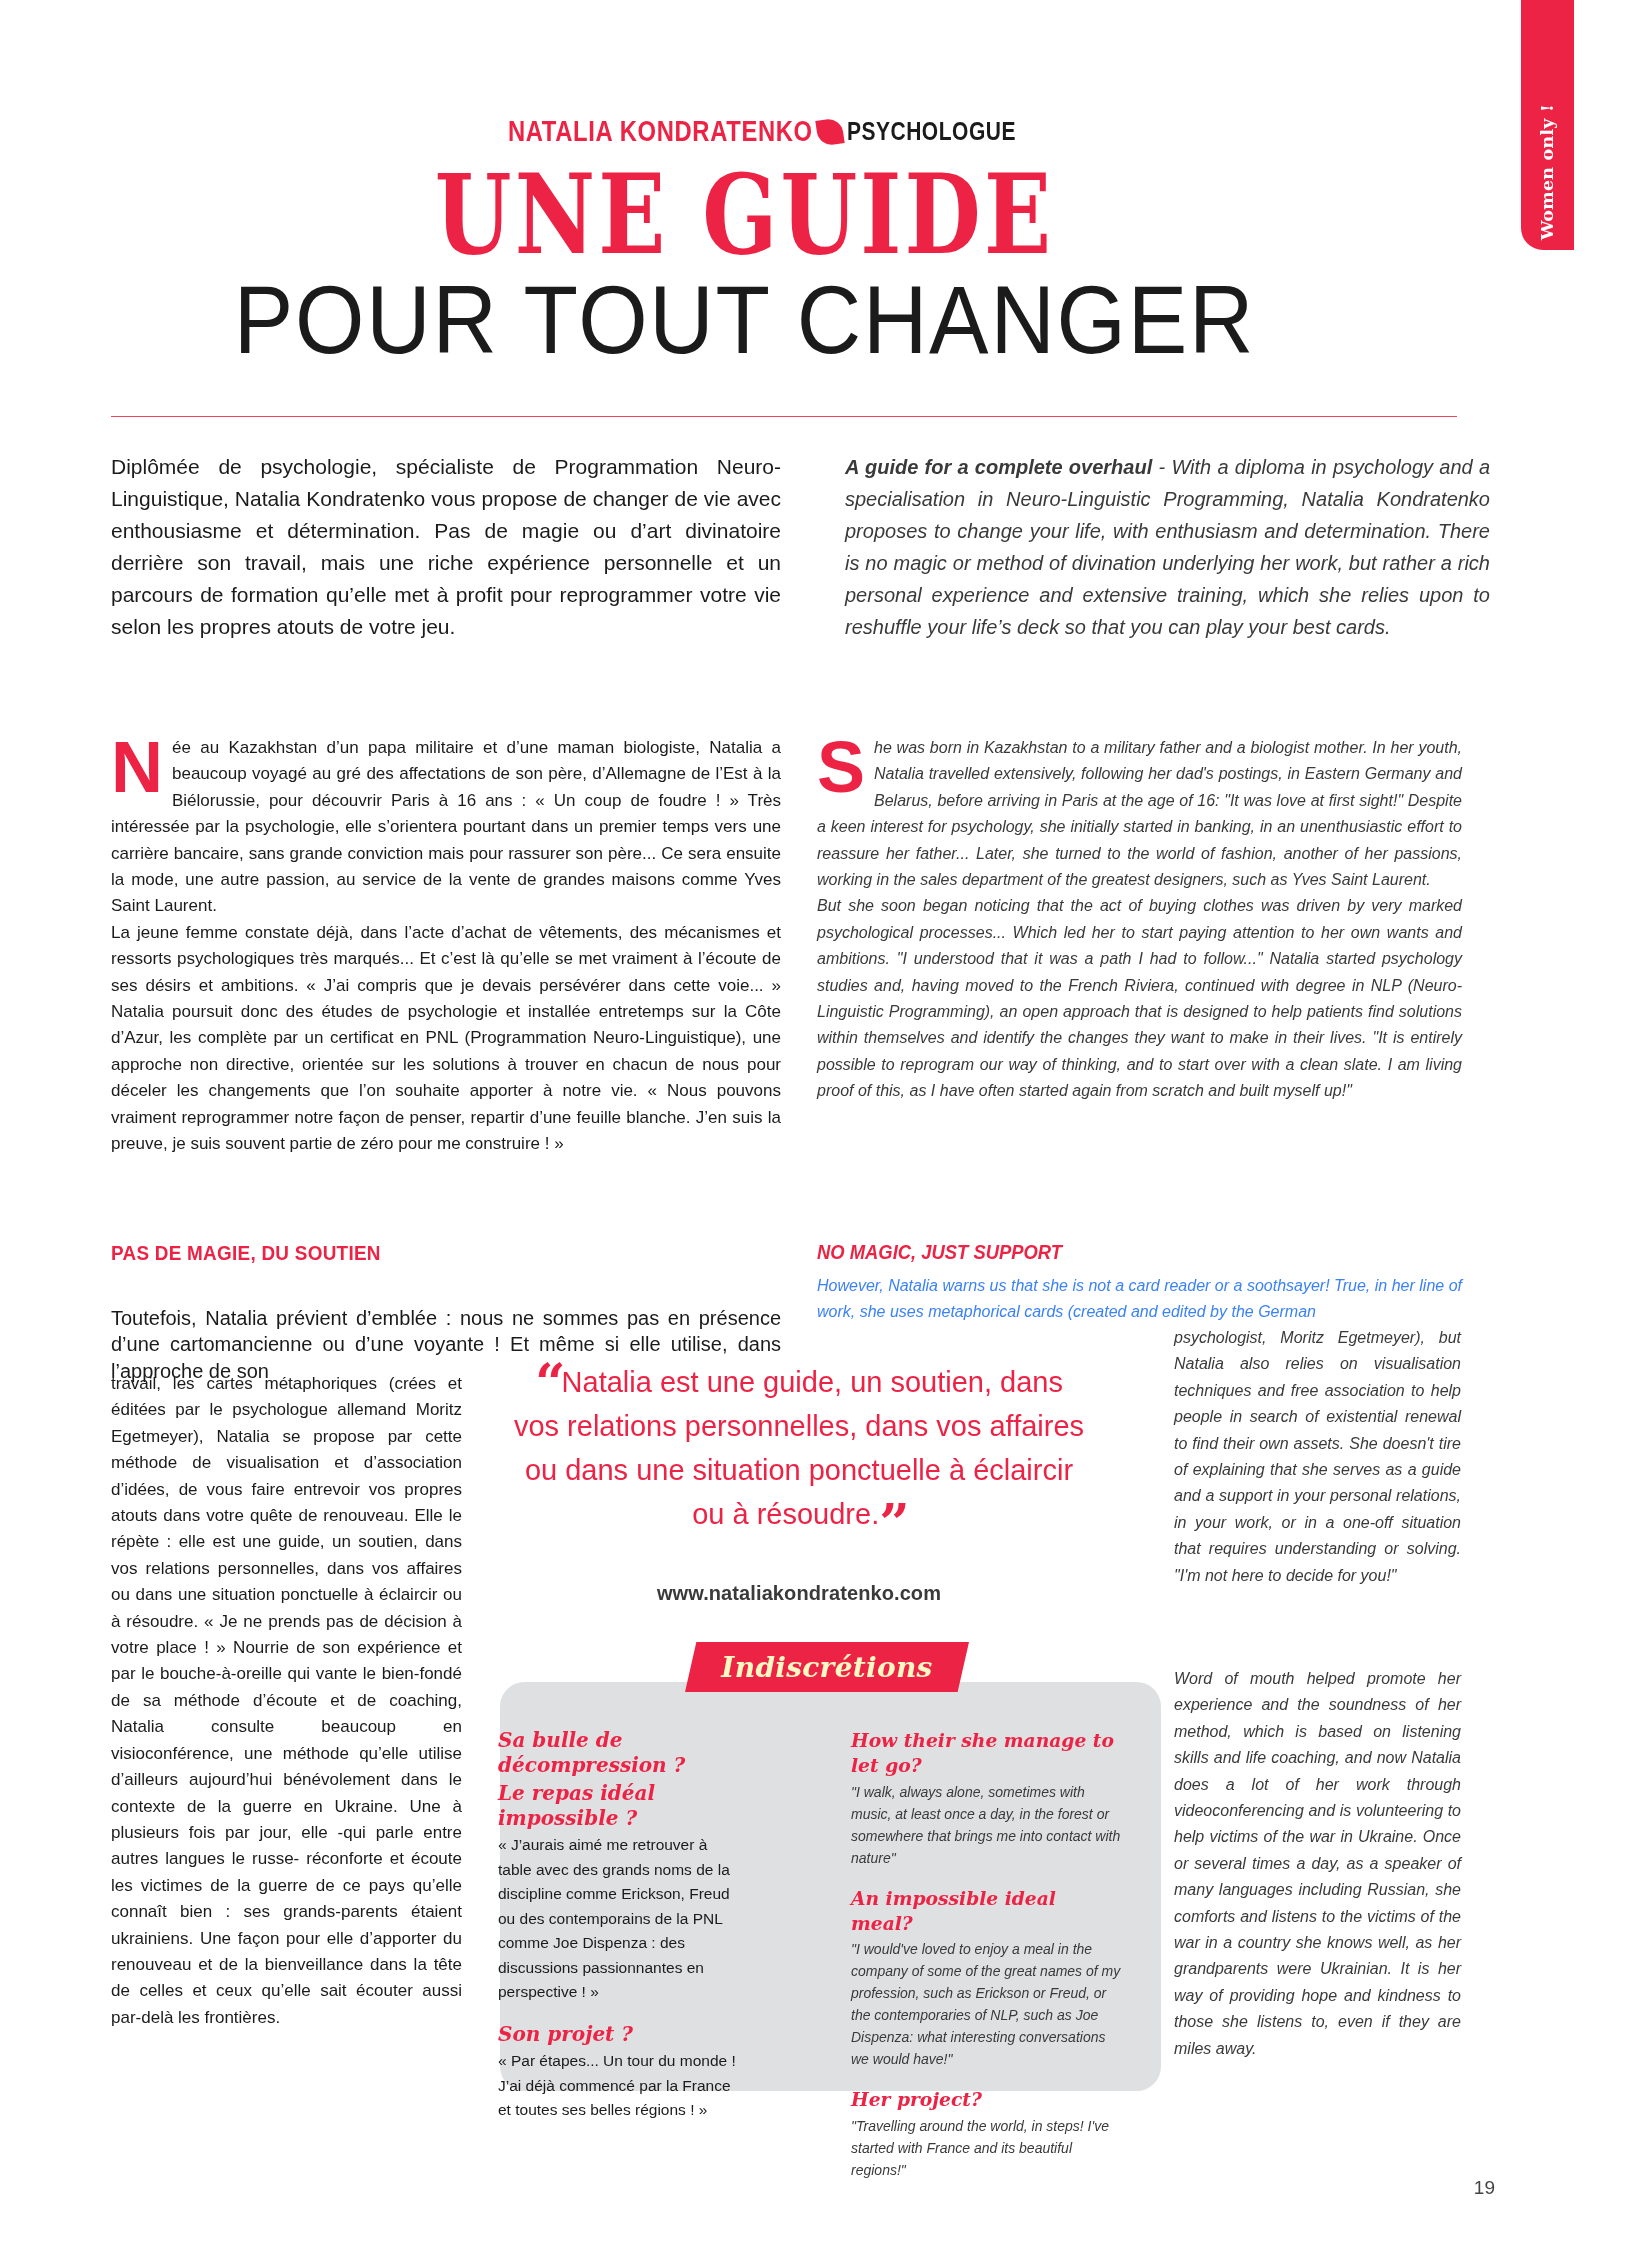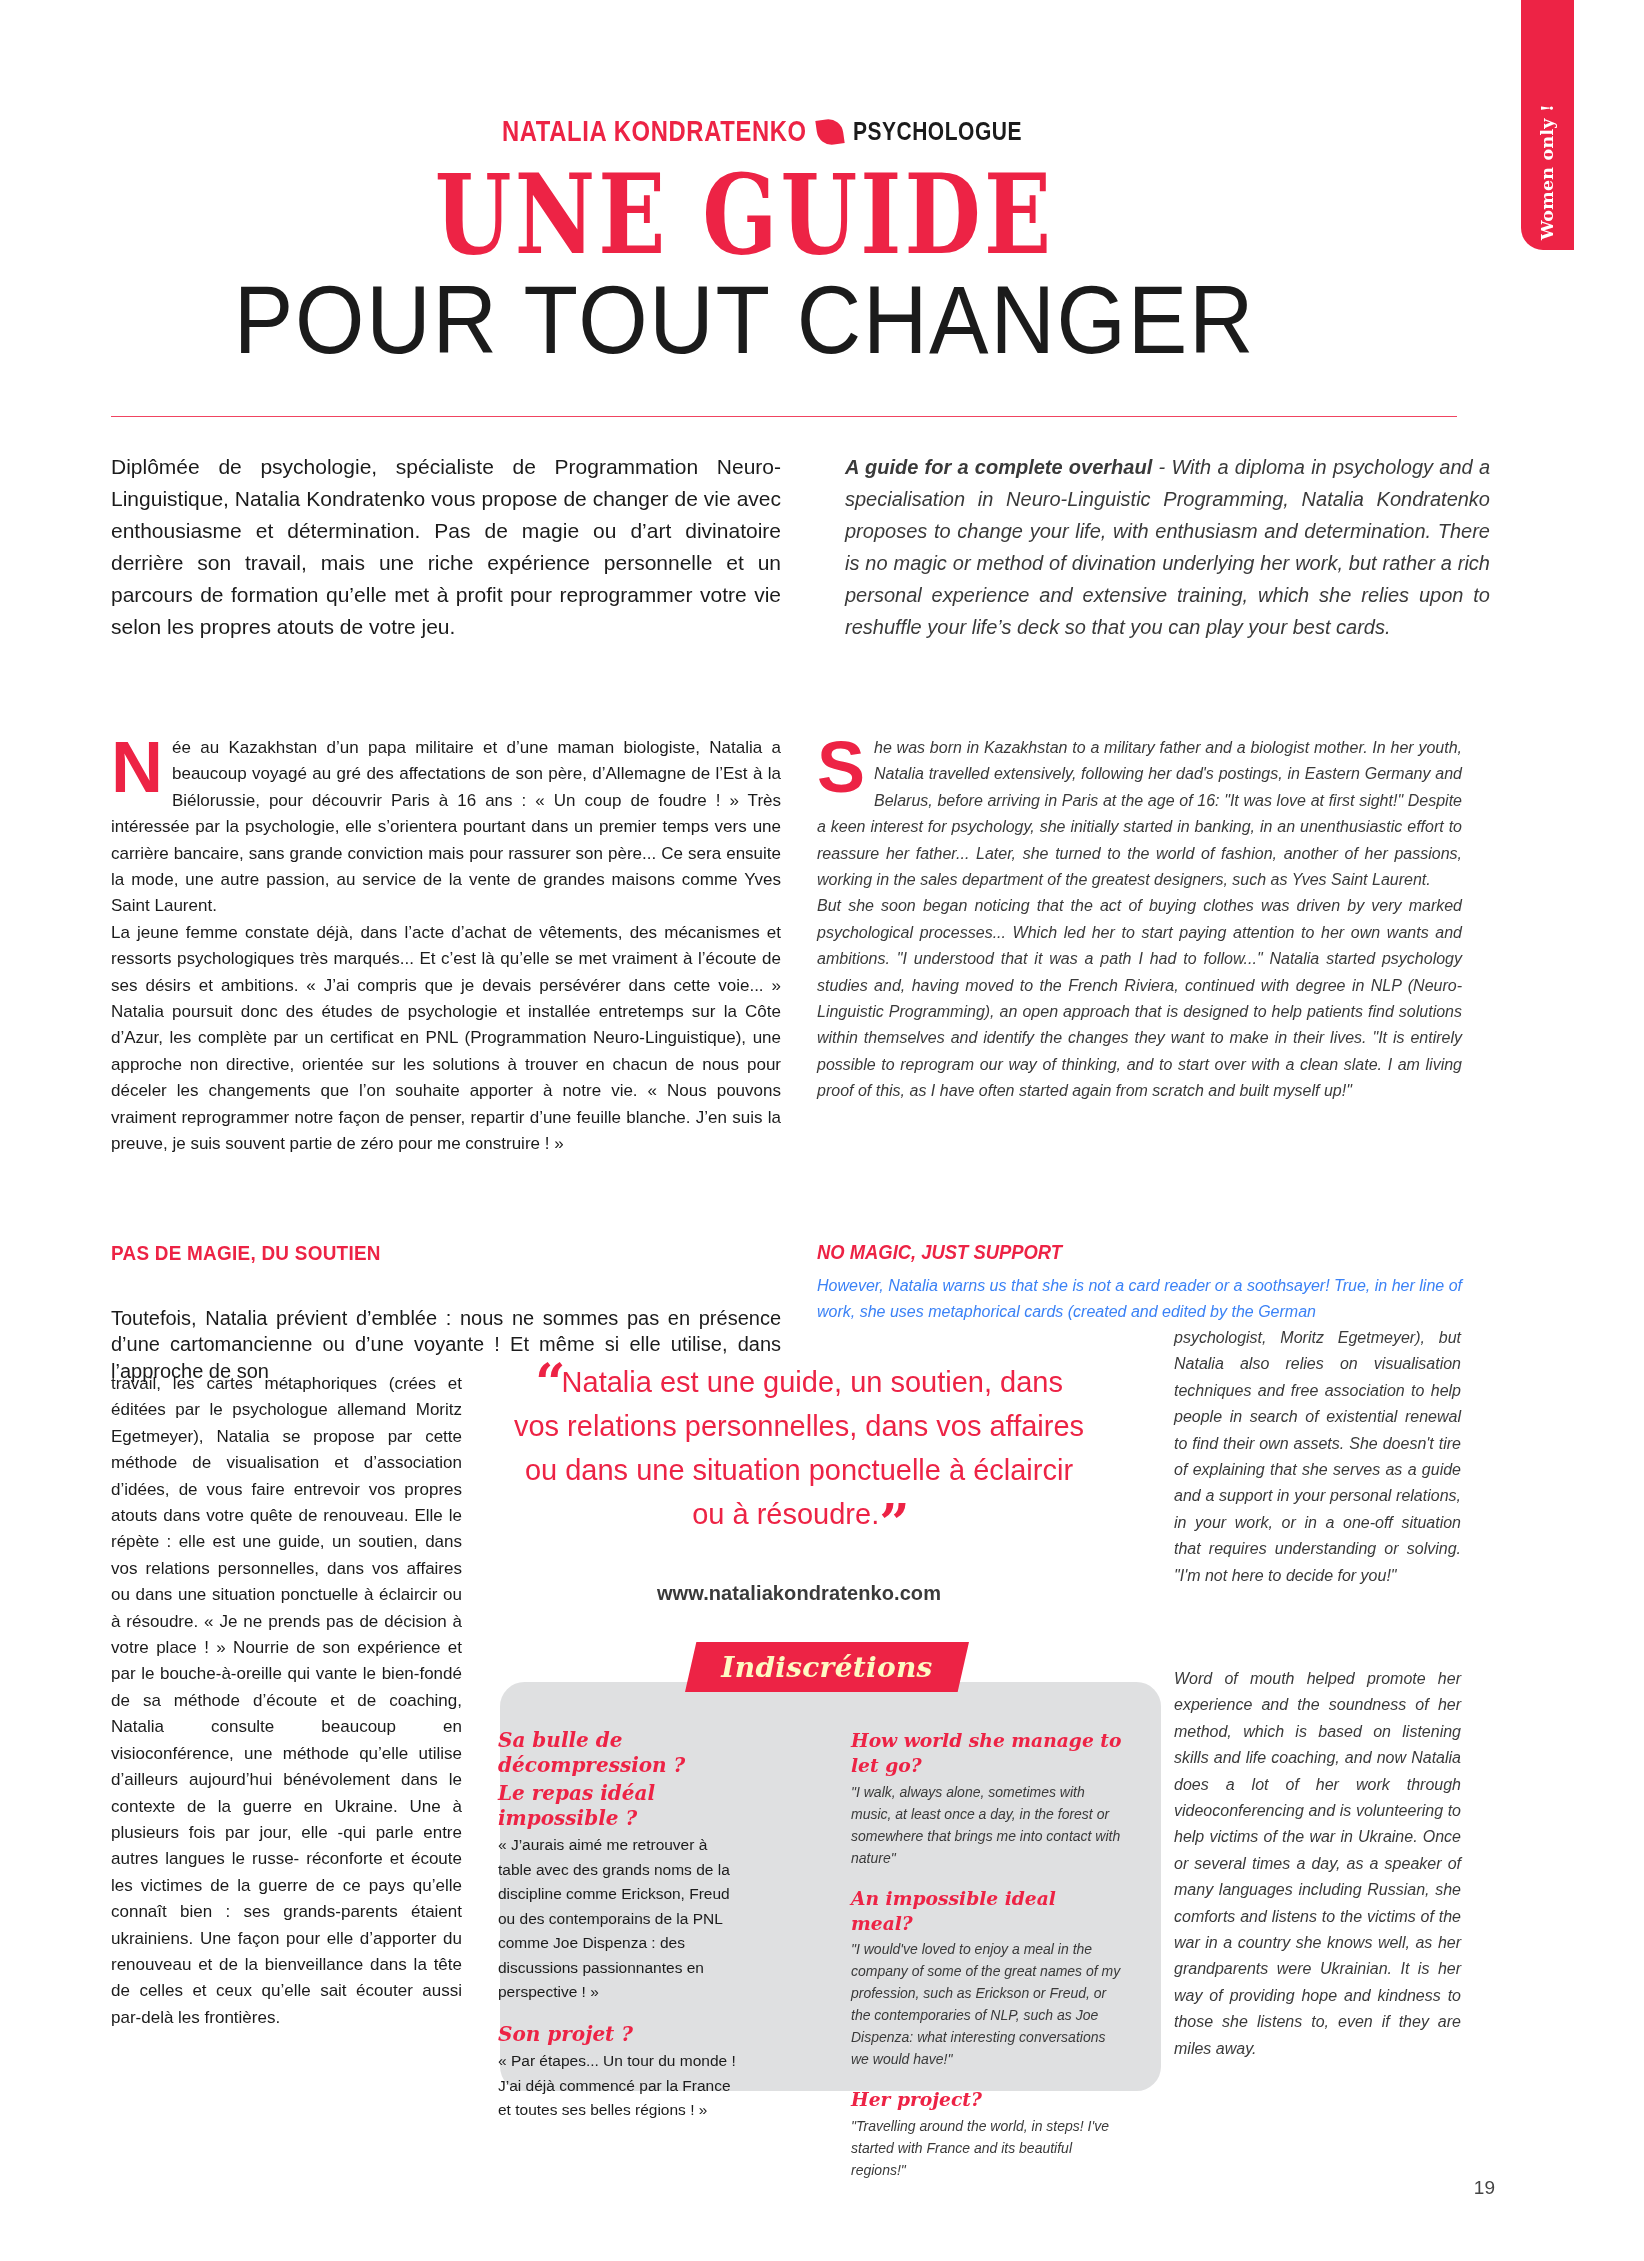"NATALIA KONDRATENKO" .kicker { gap: 10px -> 4px }
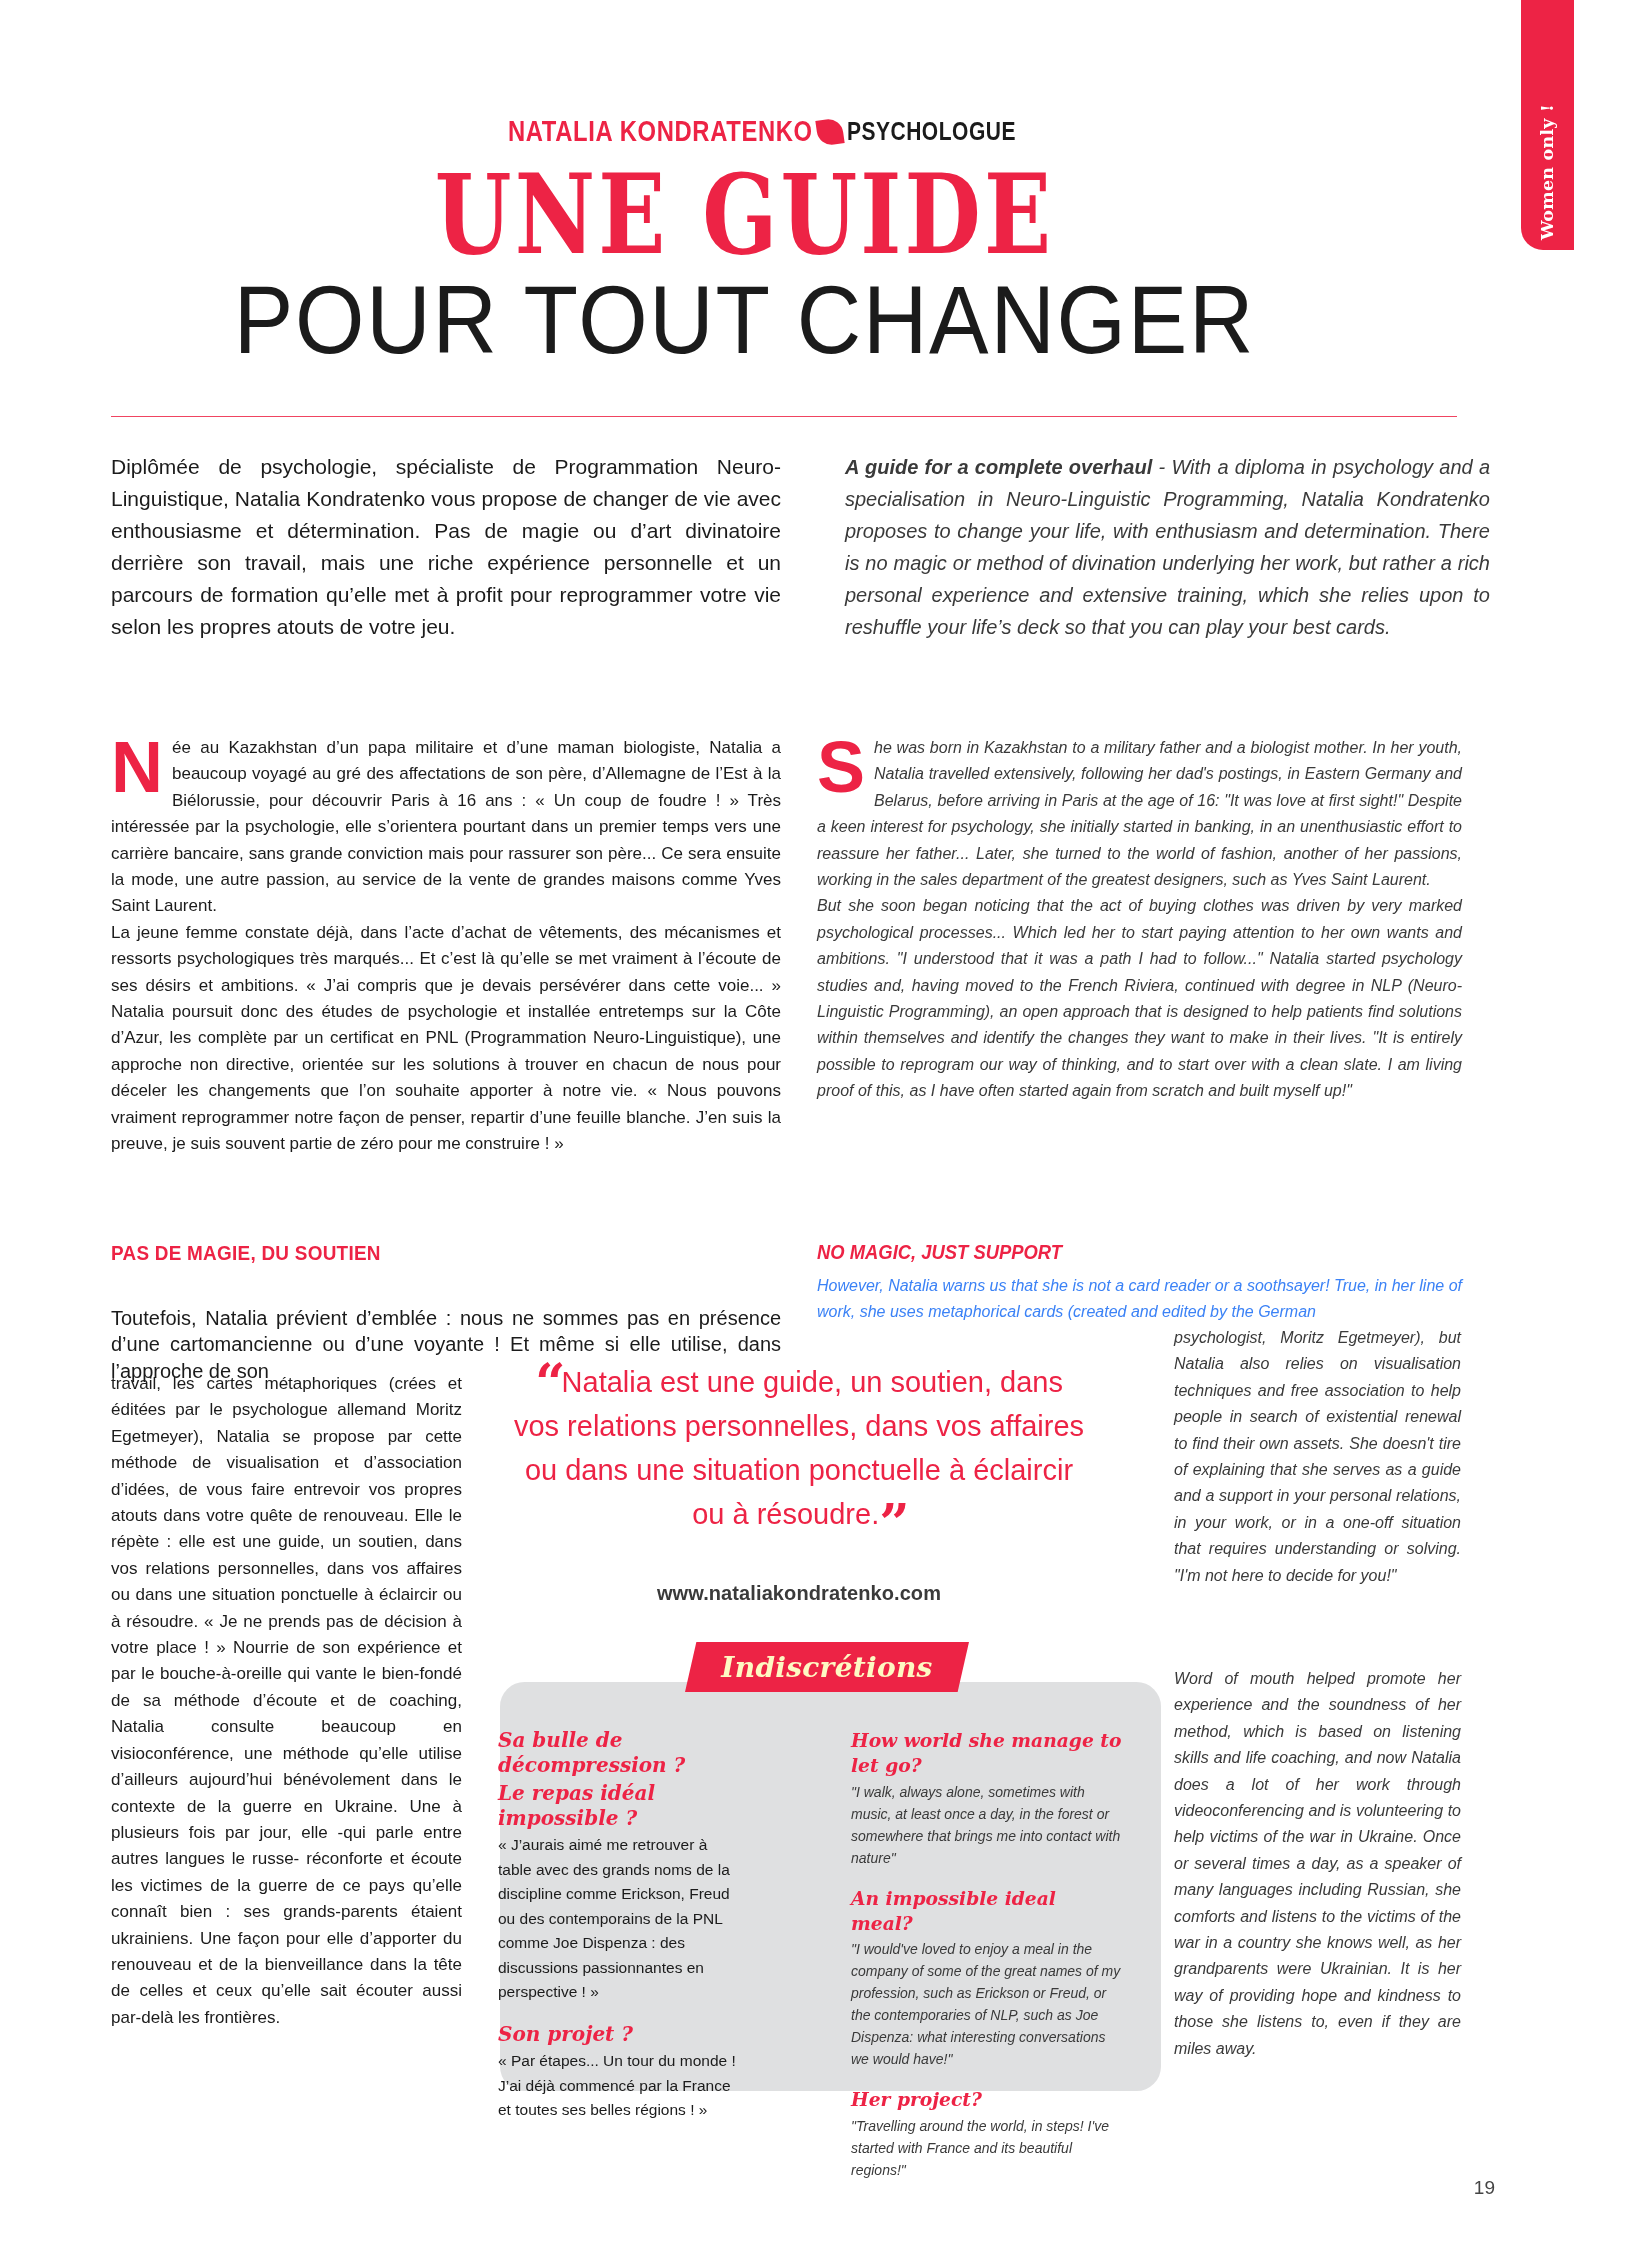"How world she manage to" p.indis-q { text: world -> their }
